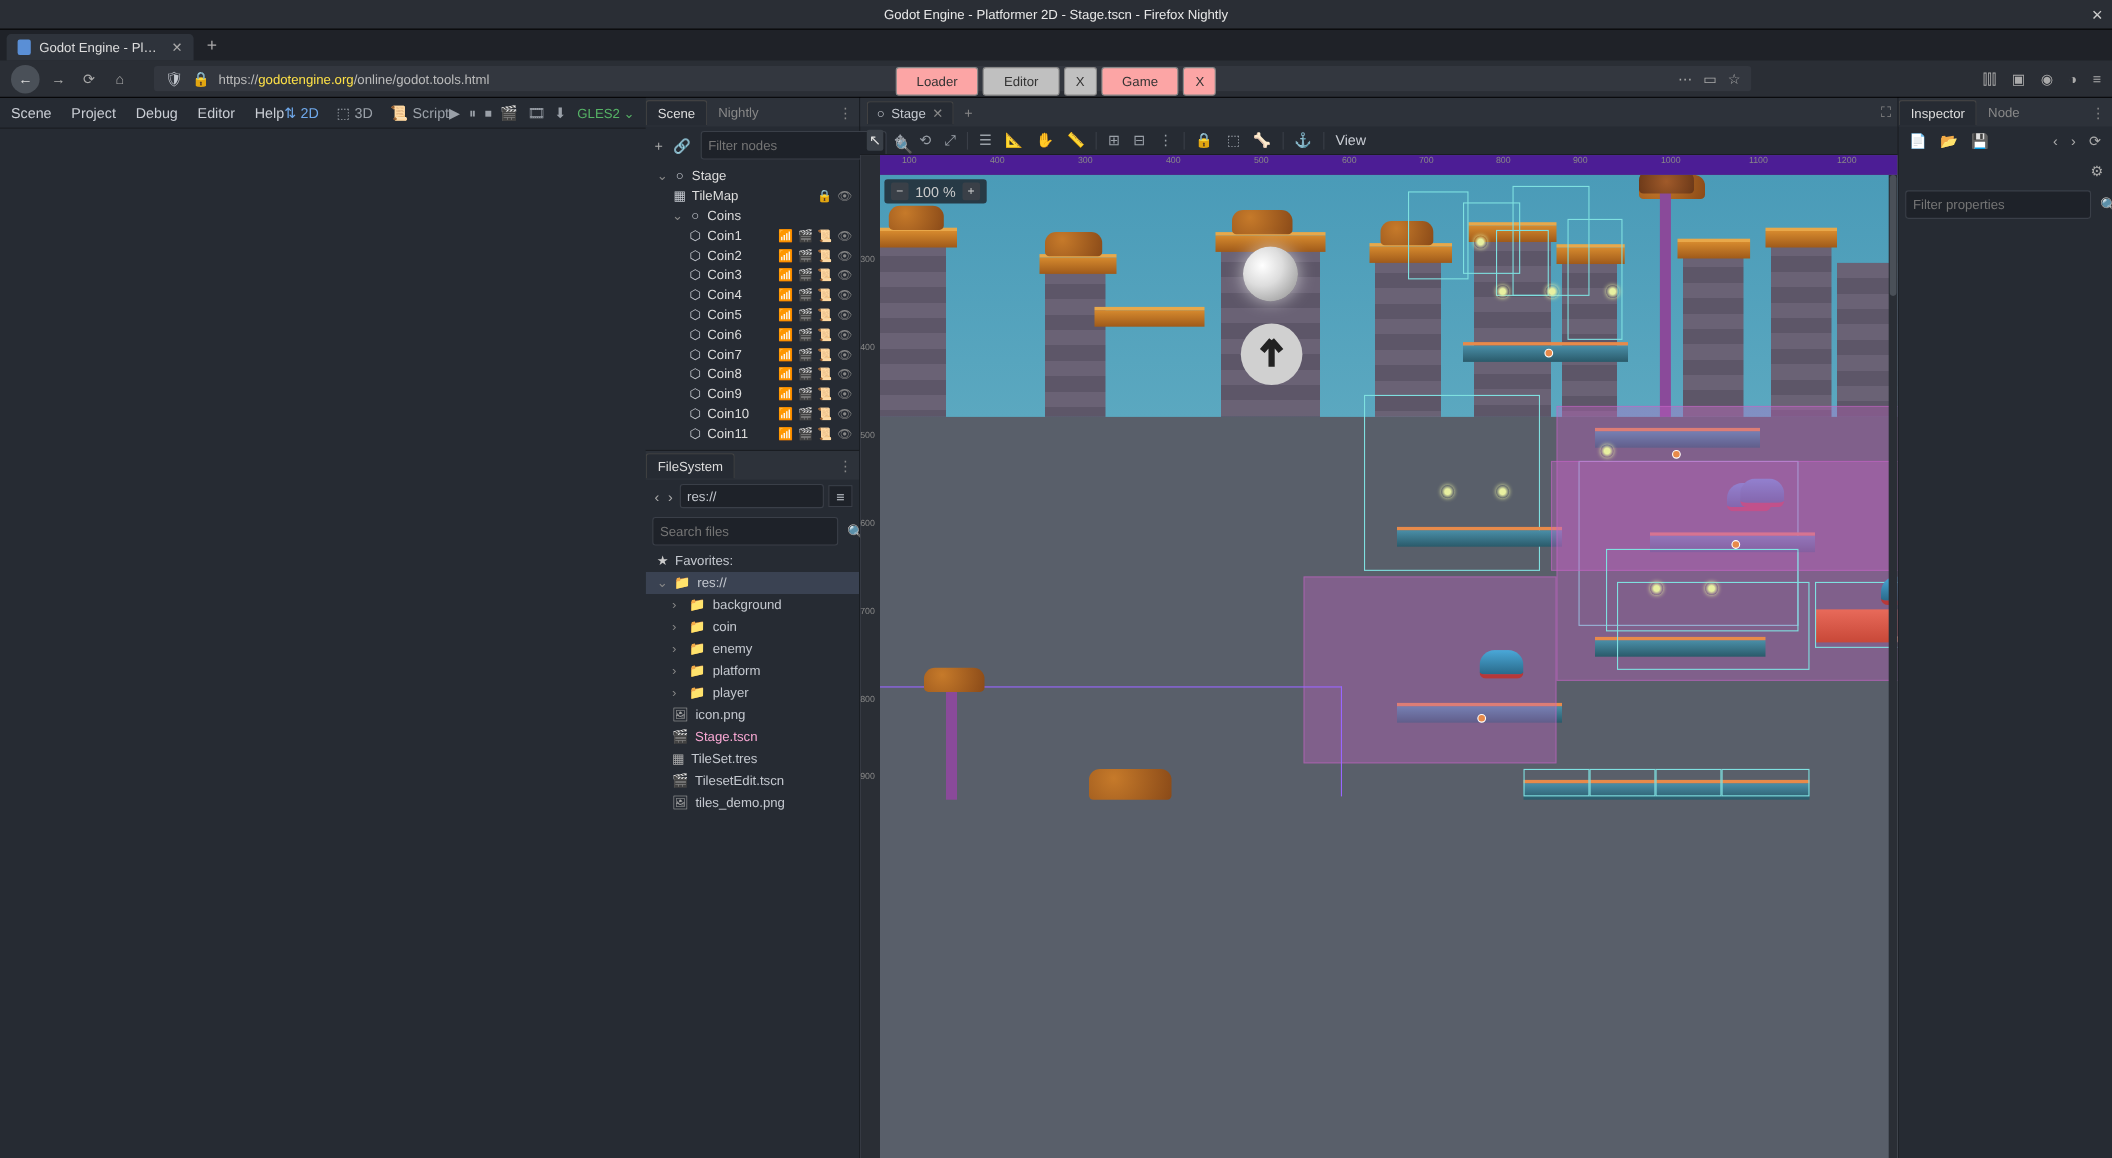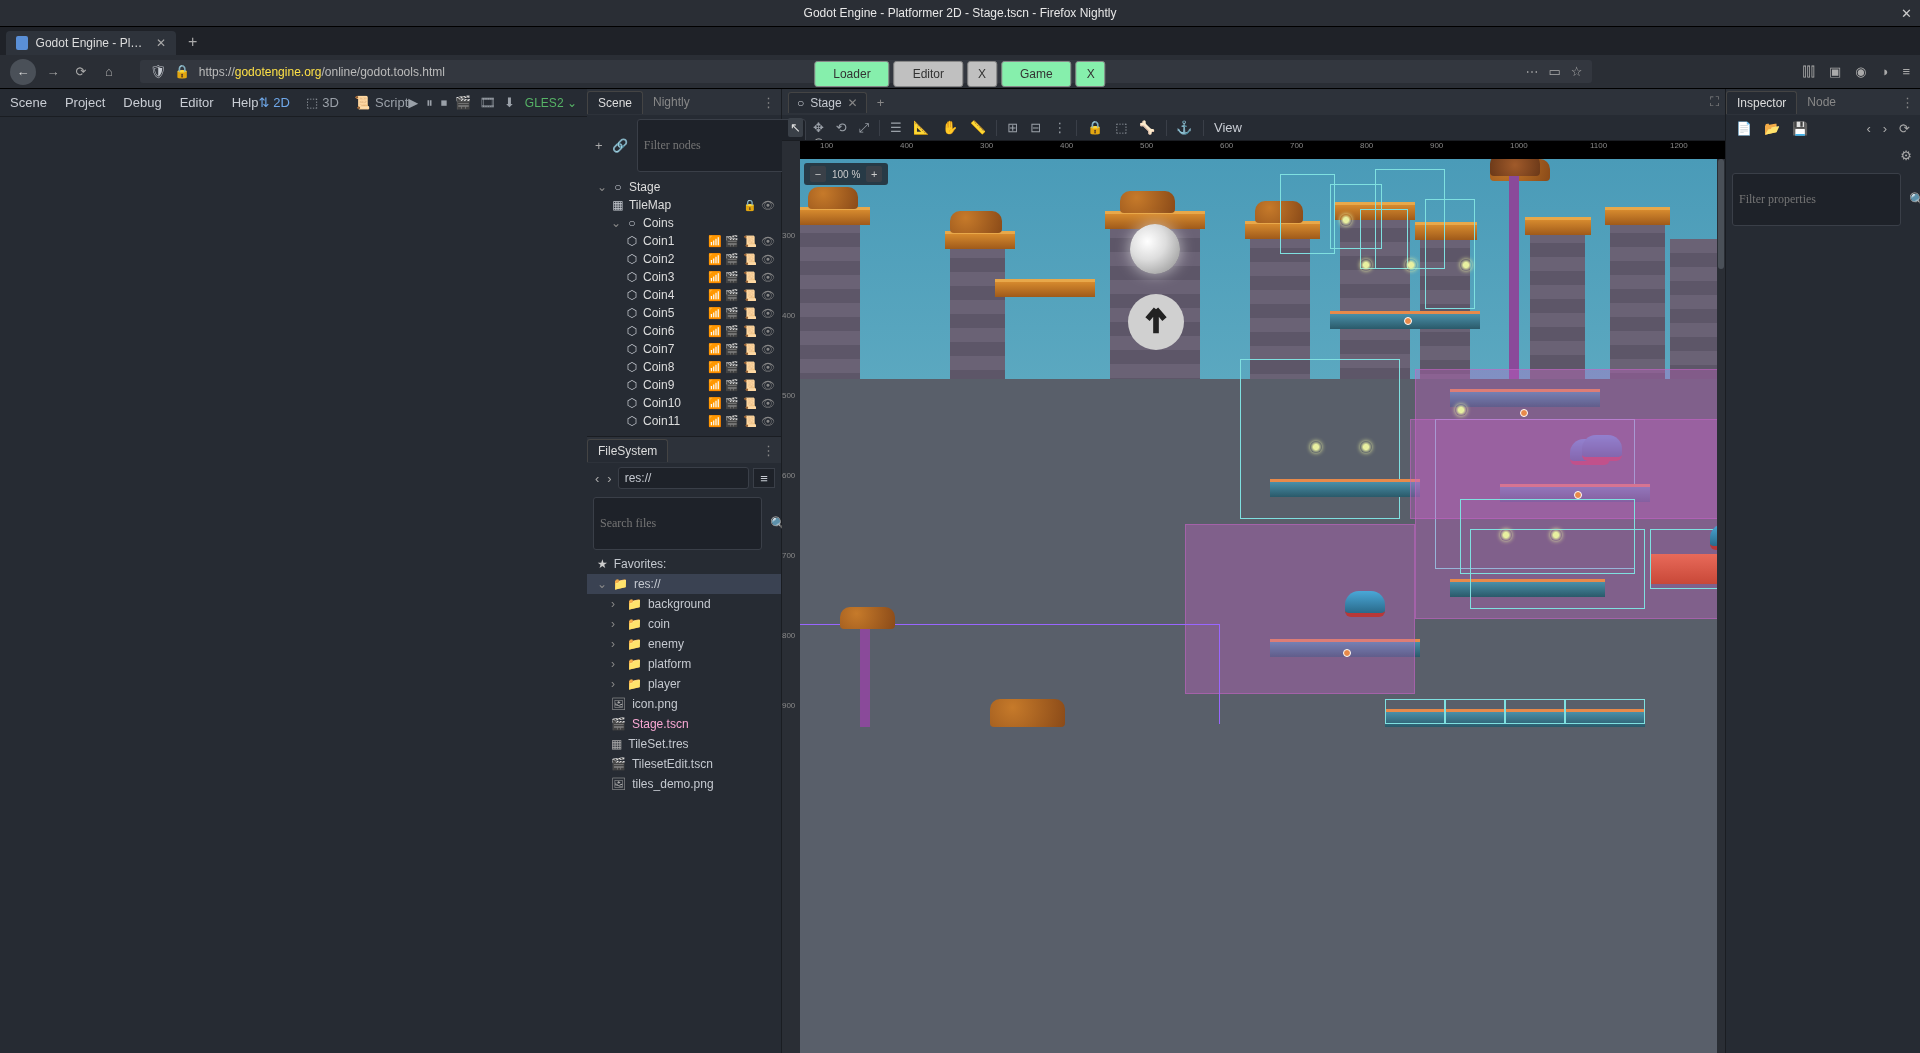"Loader" .tool-tab { background: #86efac -> #fca5a5 }
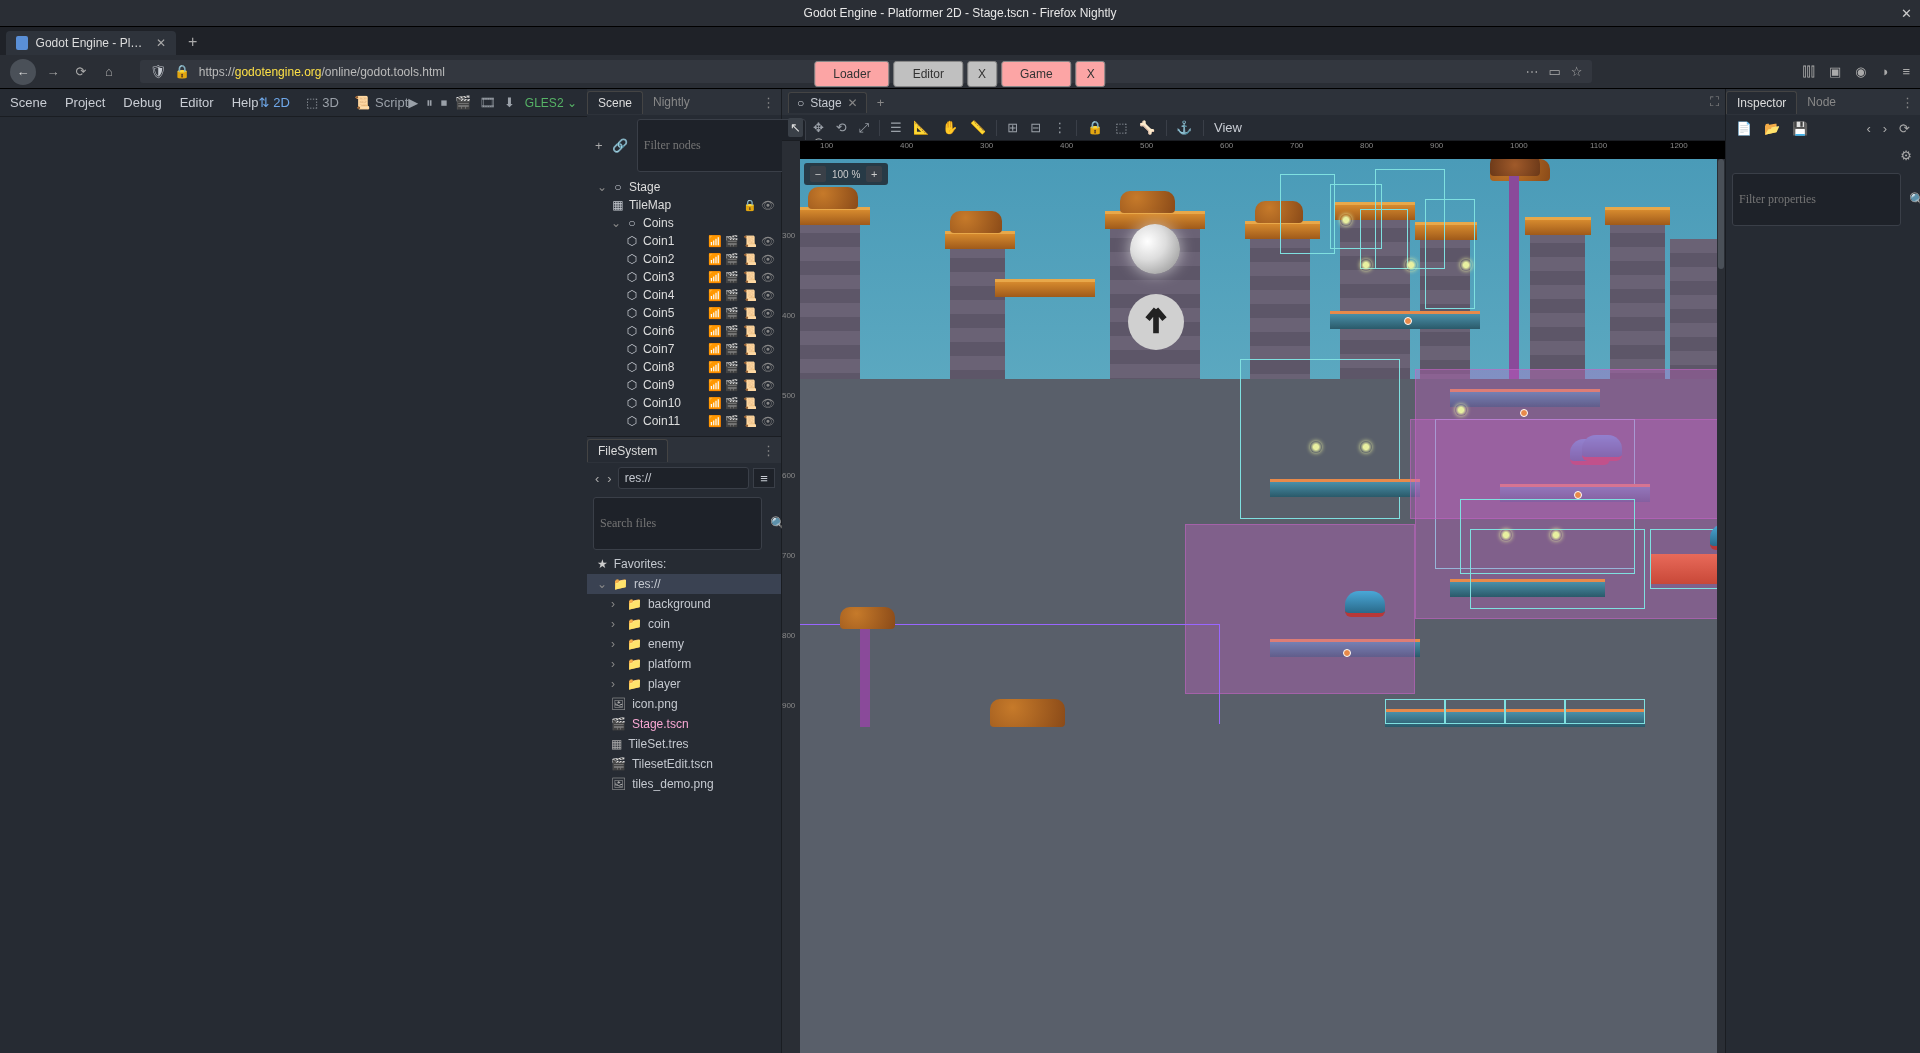"Filter nodes" .filter-input { font-family: Liberation Serif, serif -> none; padding: 18px 6px -> 5px 6px }
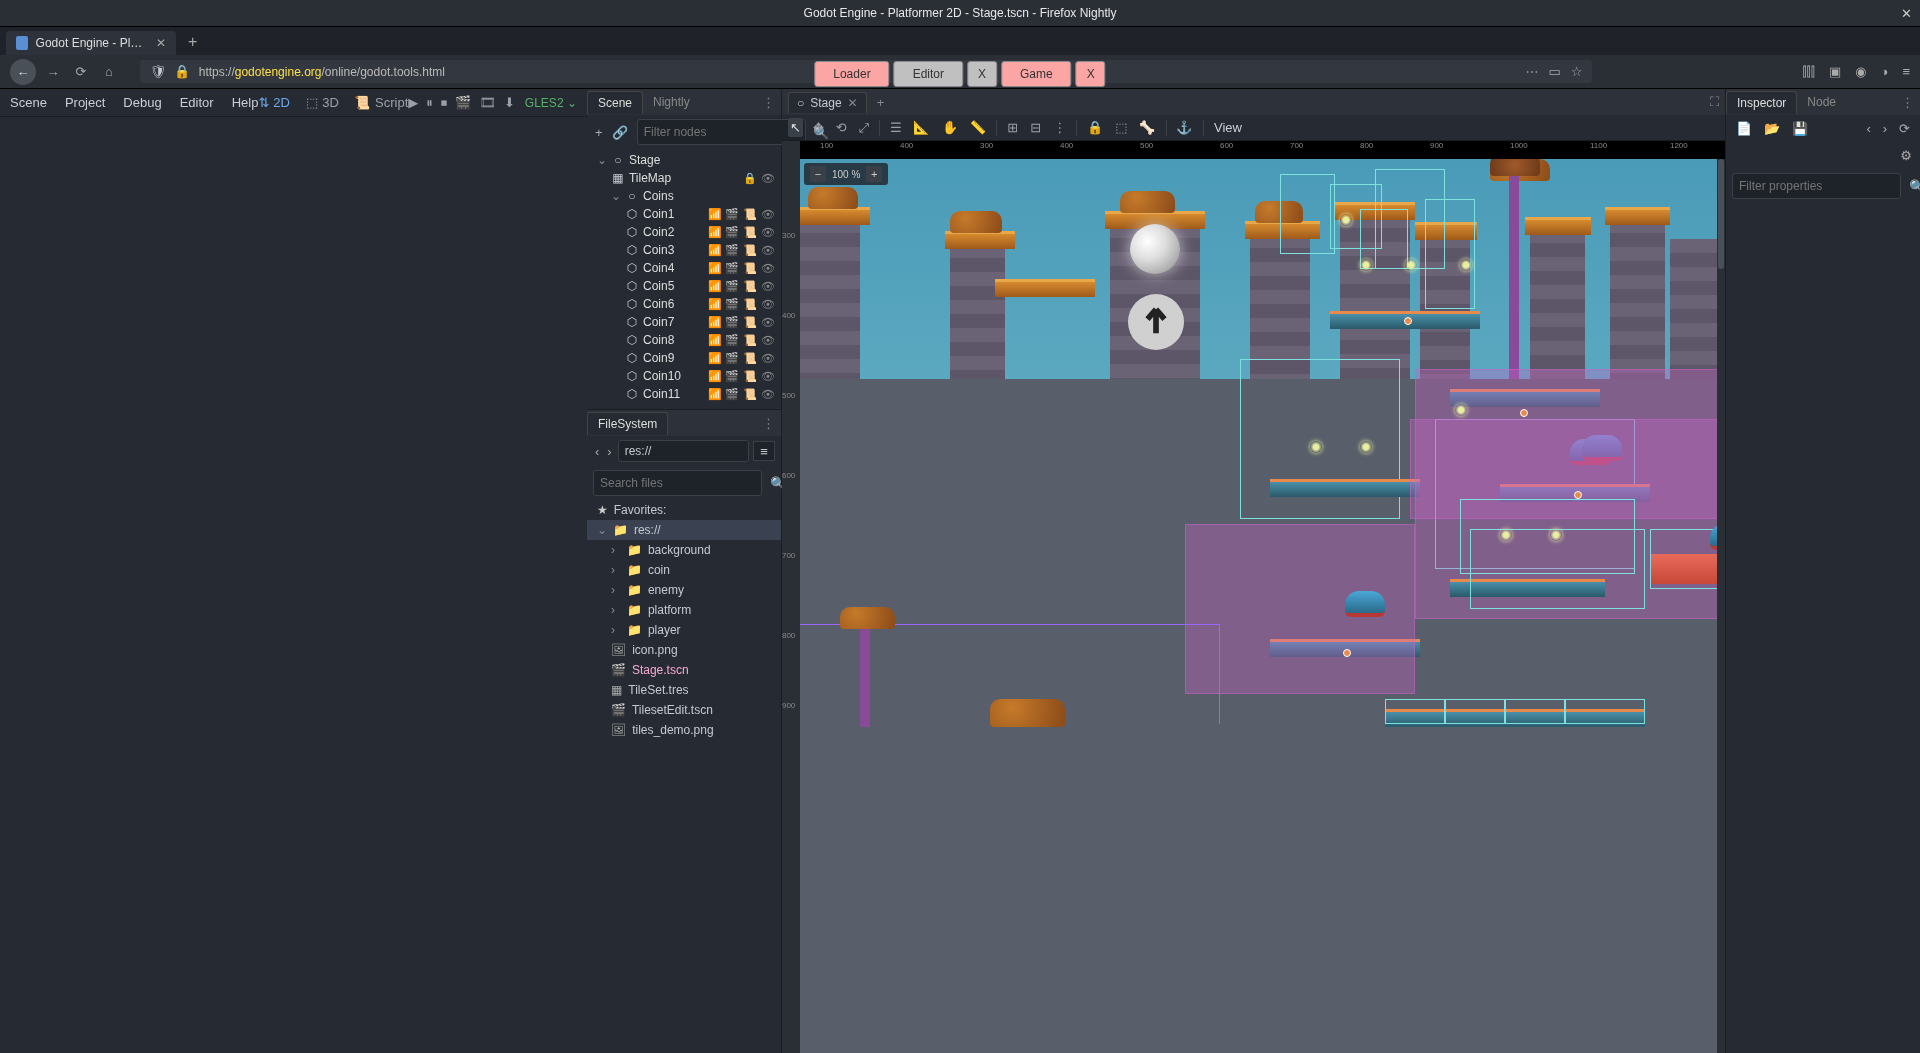"100" .ruler-h { background: #000000 -> #4c1d95 }
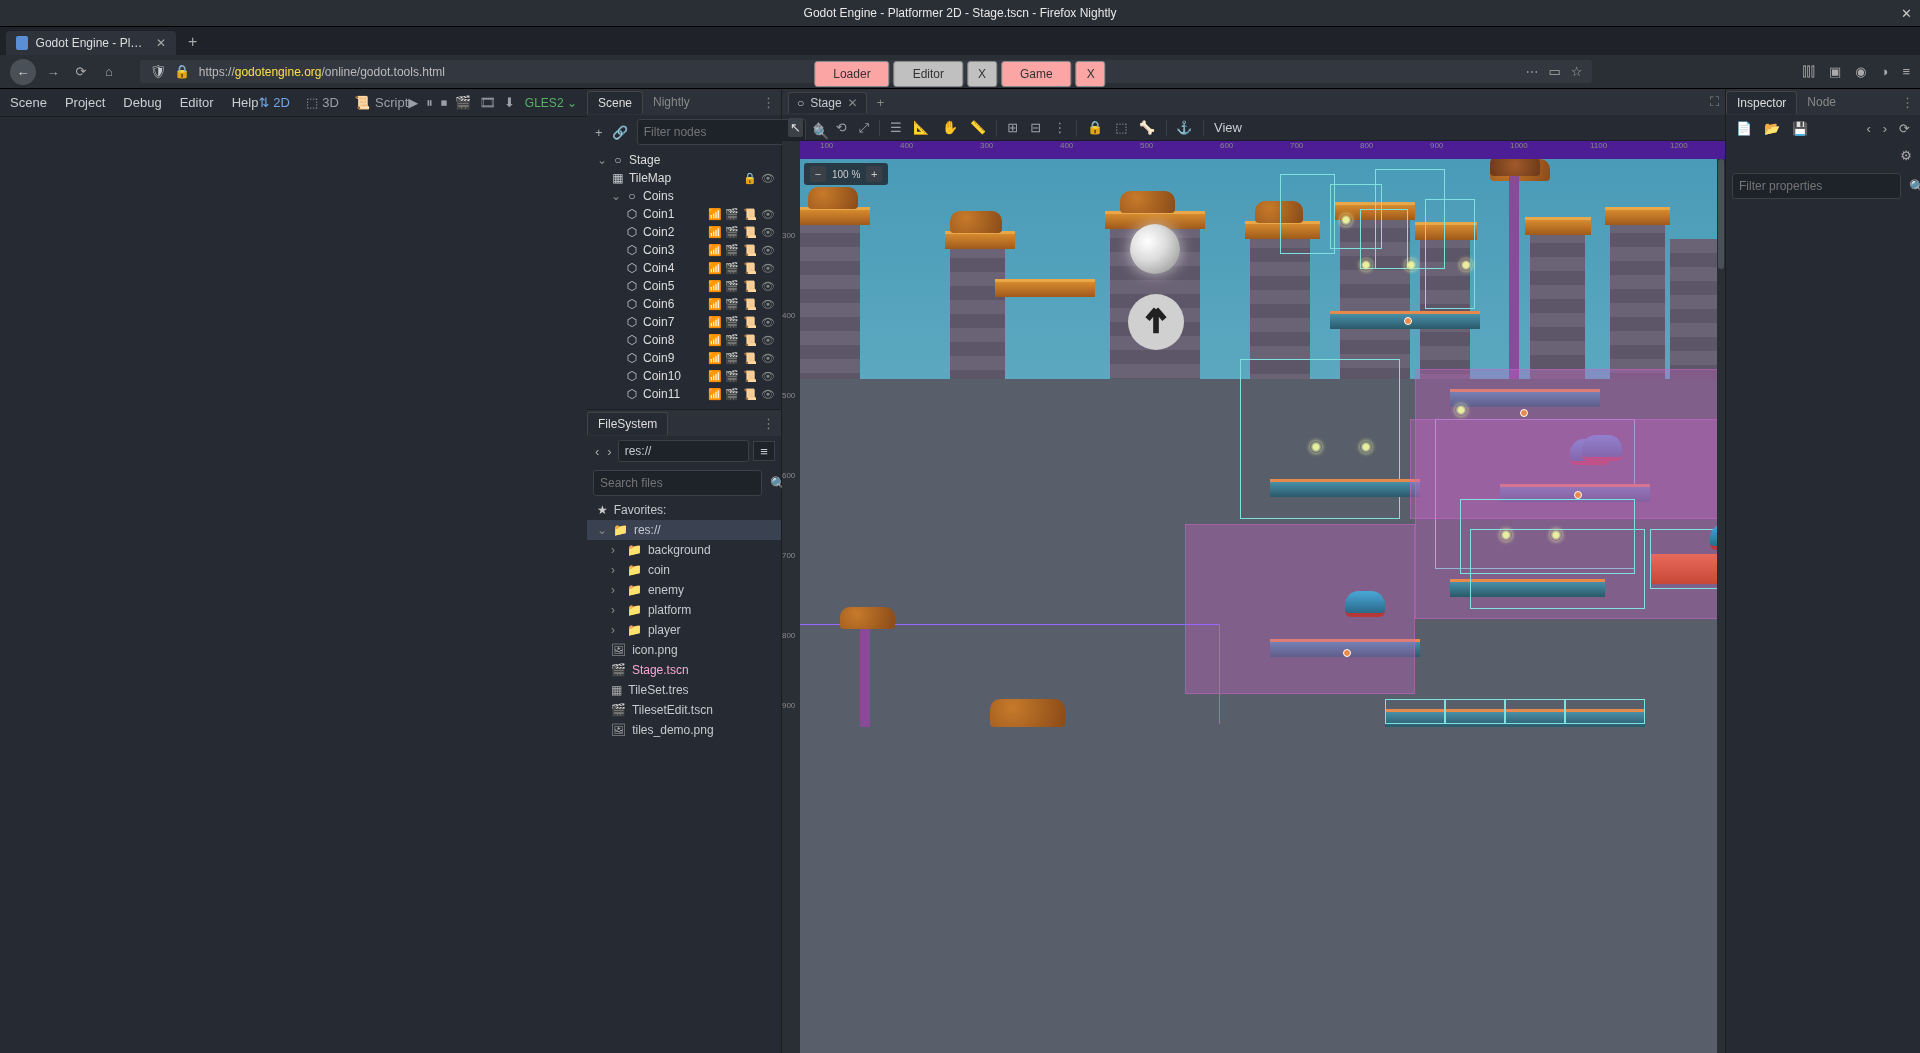"100 %" .zoom-val { font-size: 10px -> 13px }
